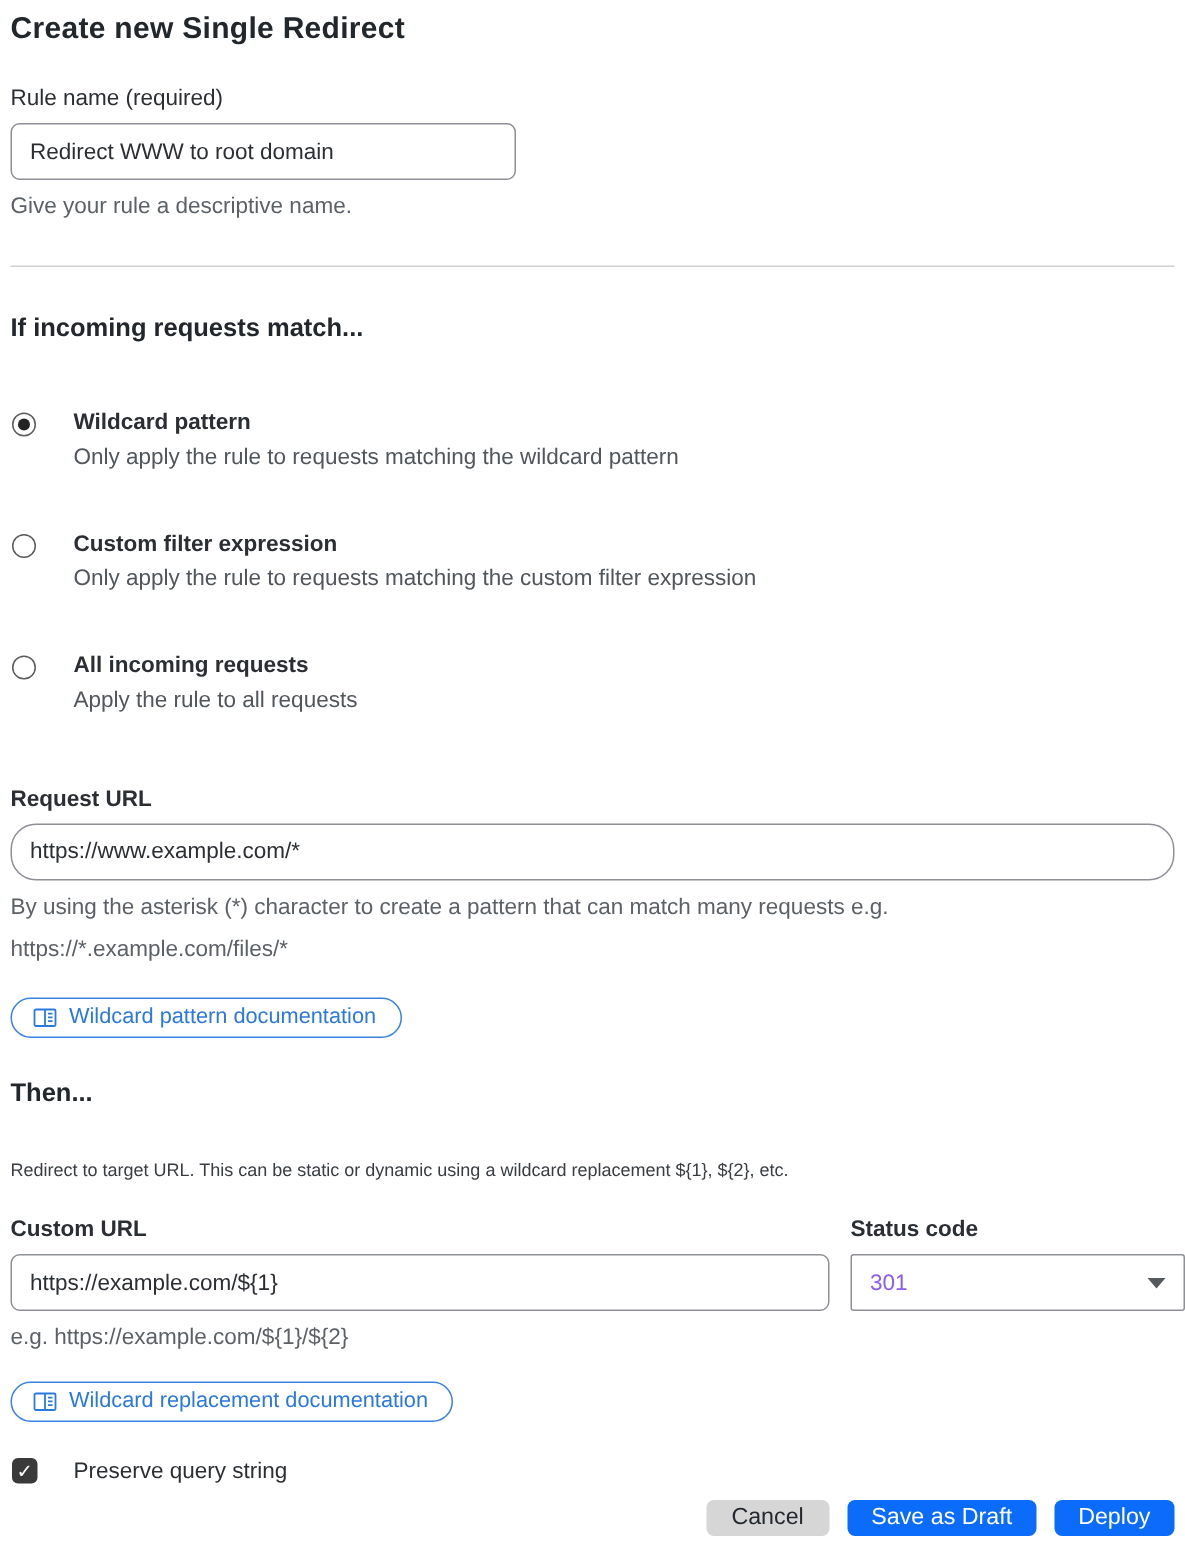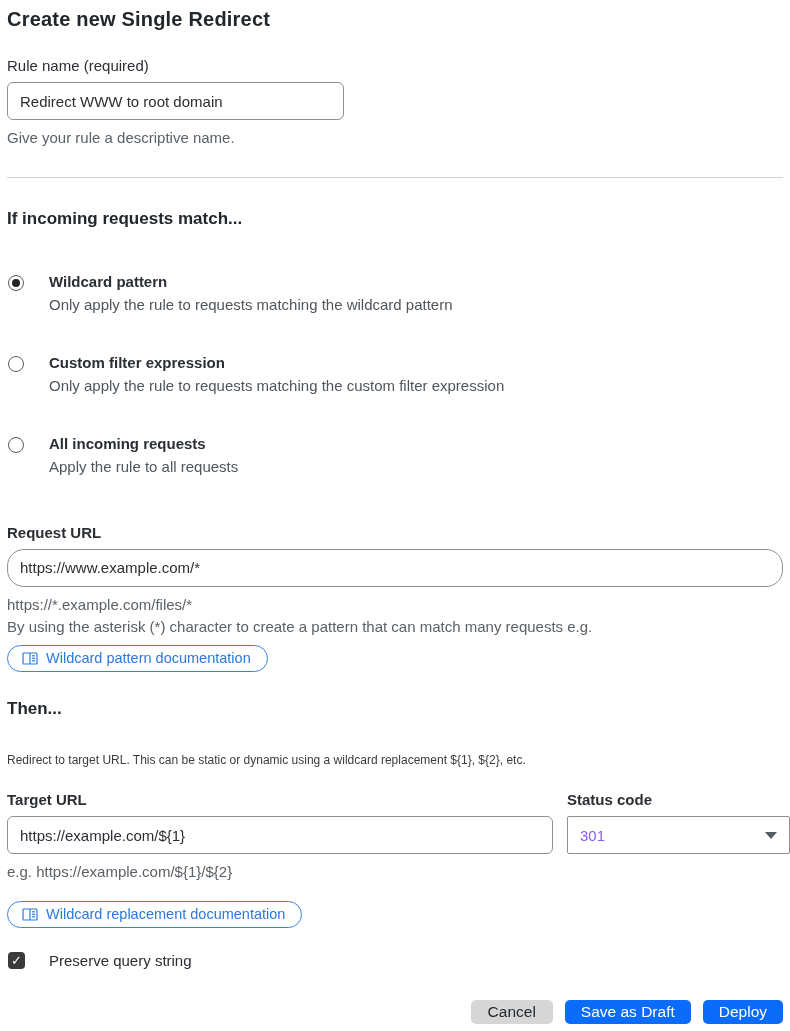"https://*.example.com/files/*" div { order: before "By using the asterisk (*)" -> after "By using the asterisk (*)" }
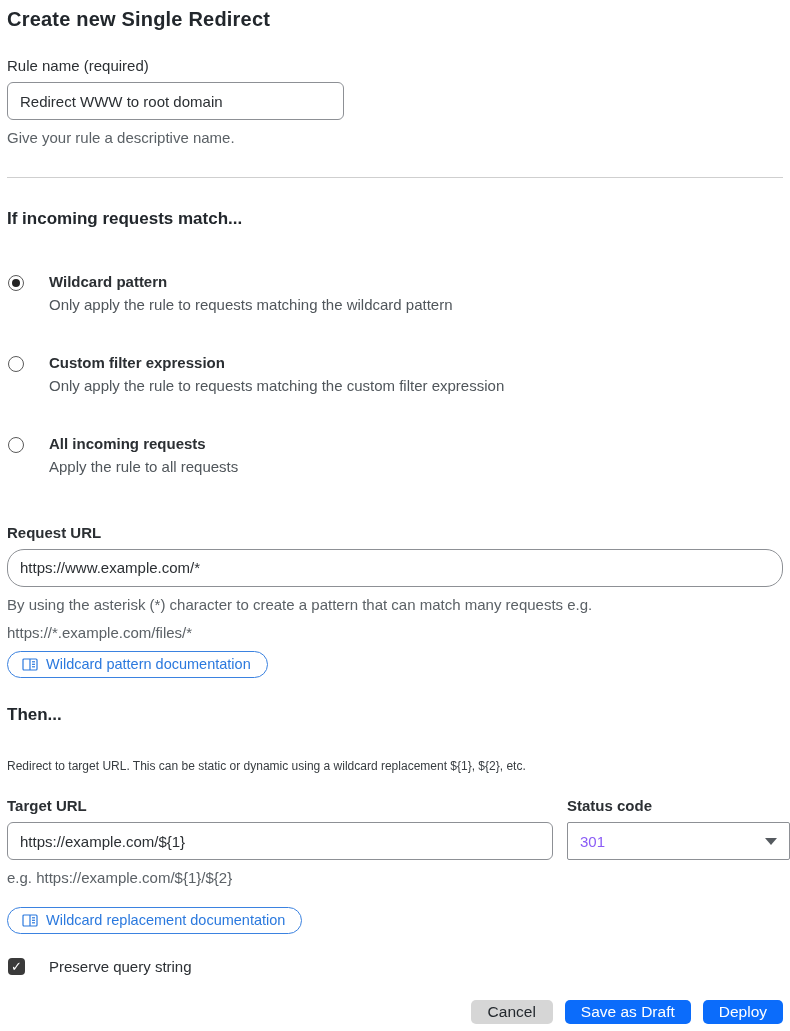"Wildcard pattern documentation" .doc-btn { margin-top: 8px -> 22px }
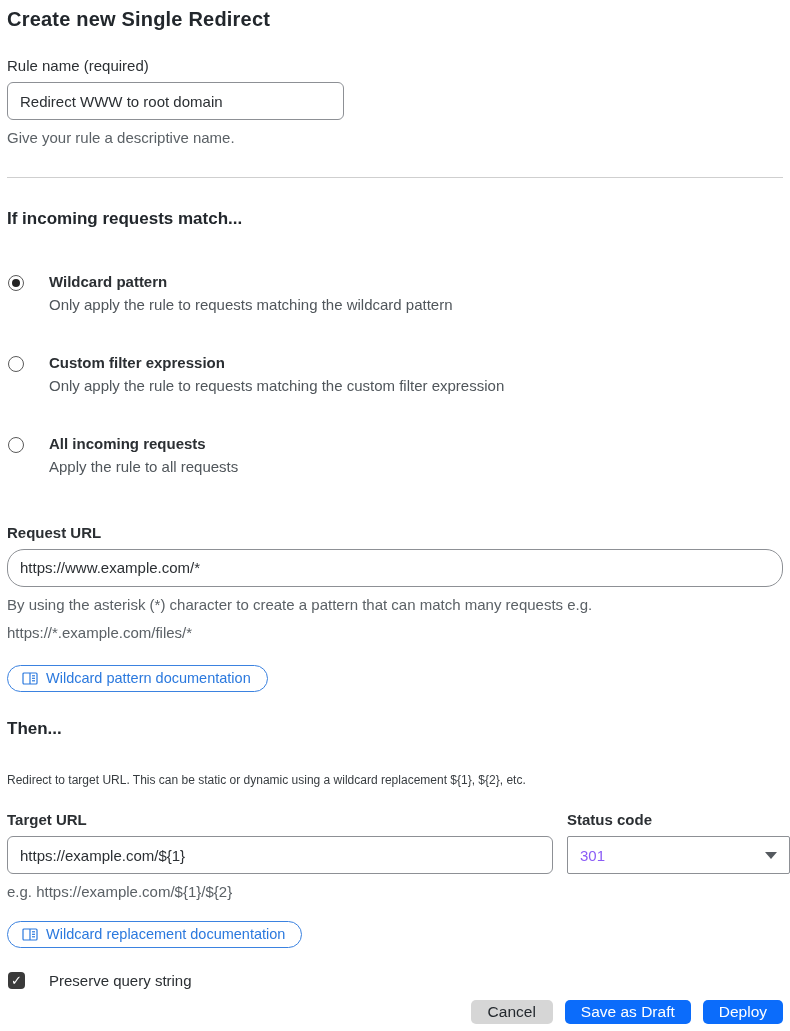"Target URL" label.field-label { text: Target -> Custom }
